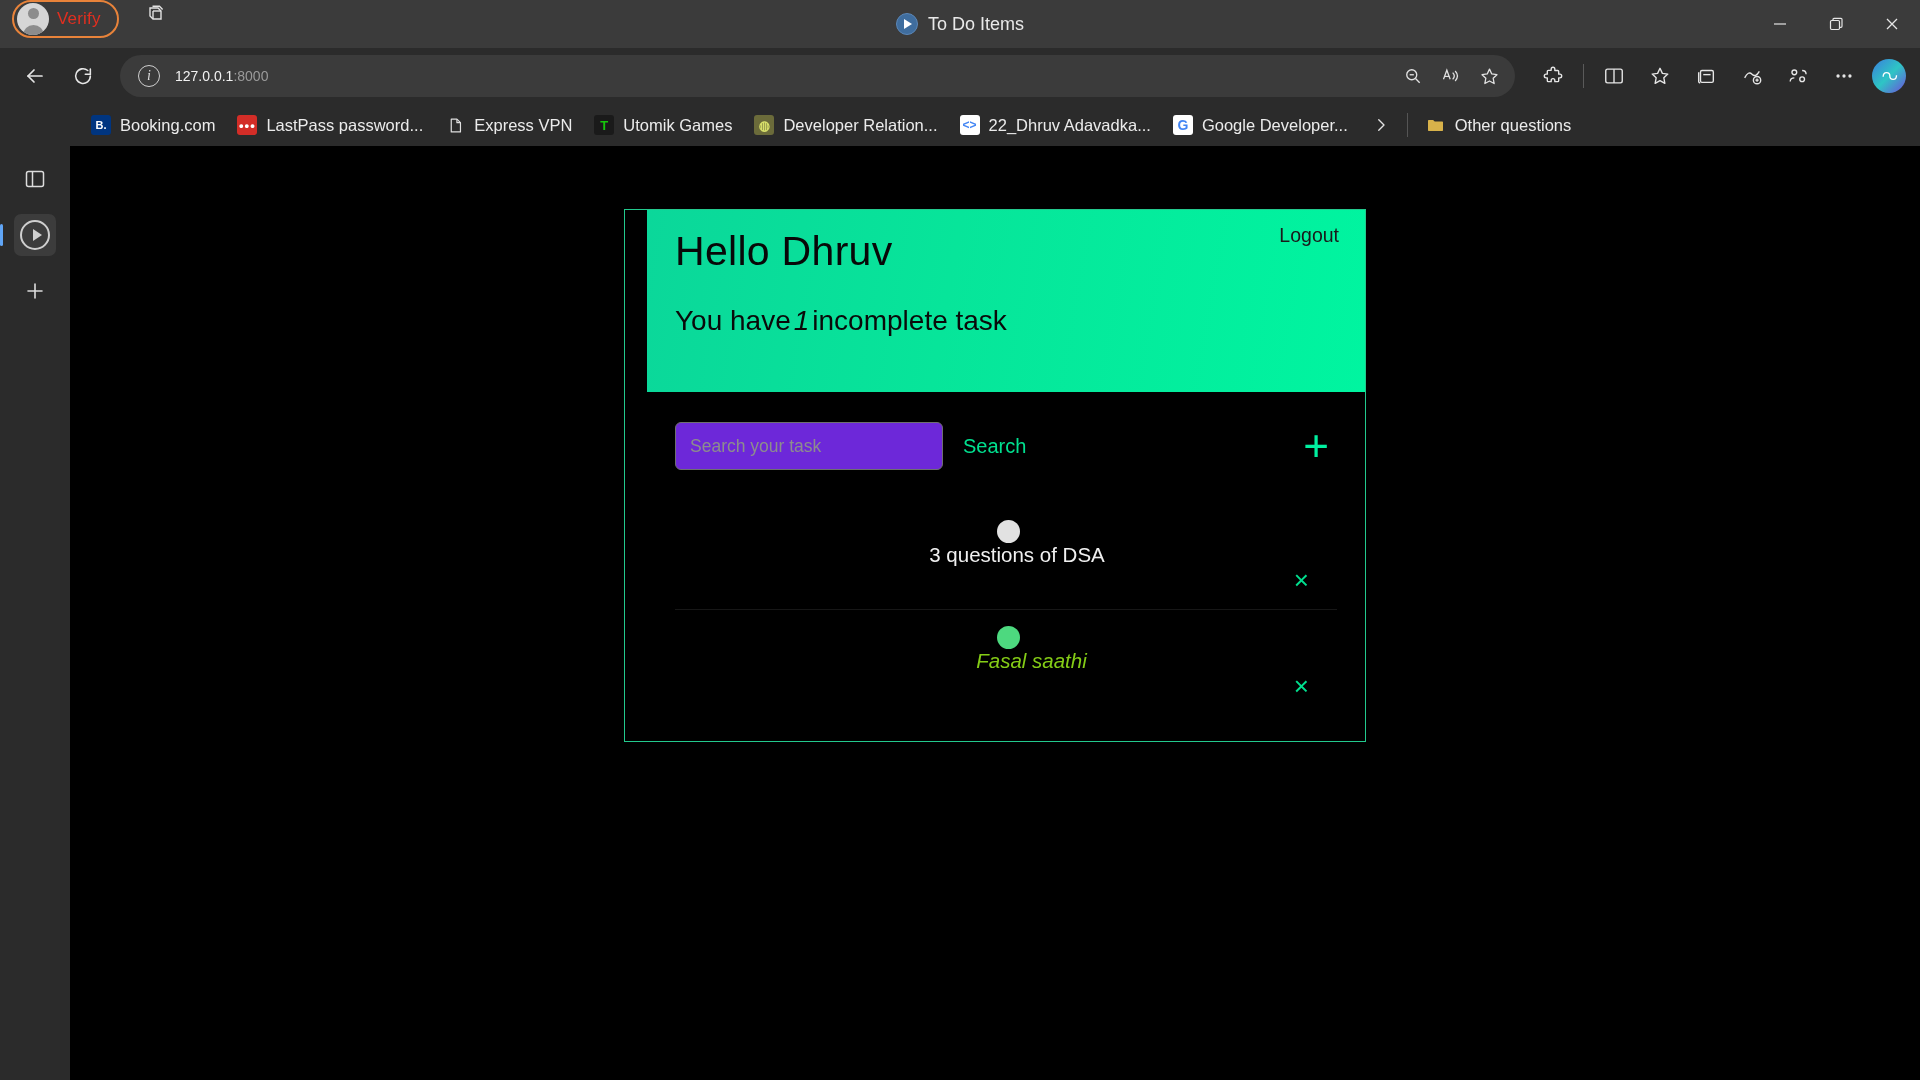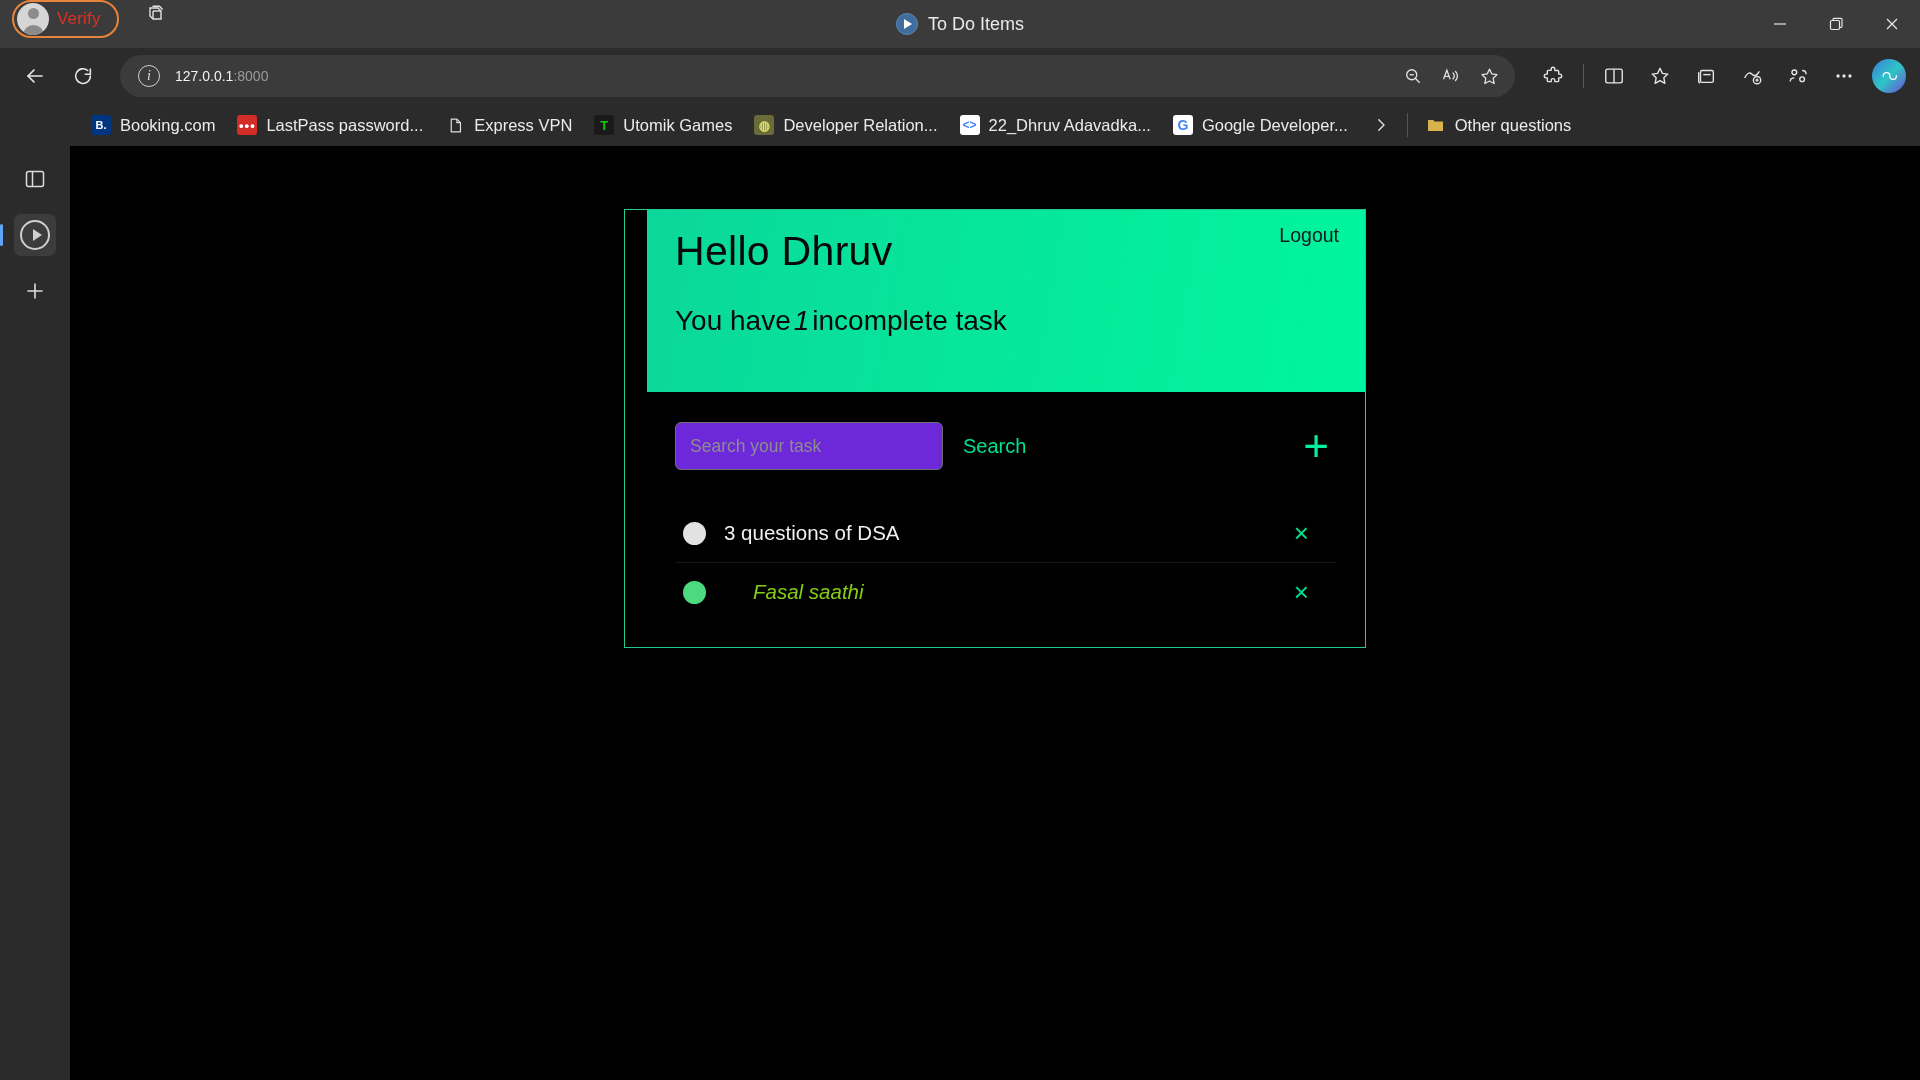"3 questions of DSA" .task-row { flex-direction: none -> column }
